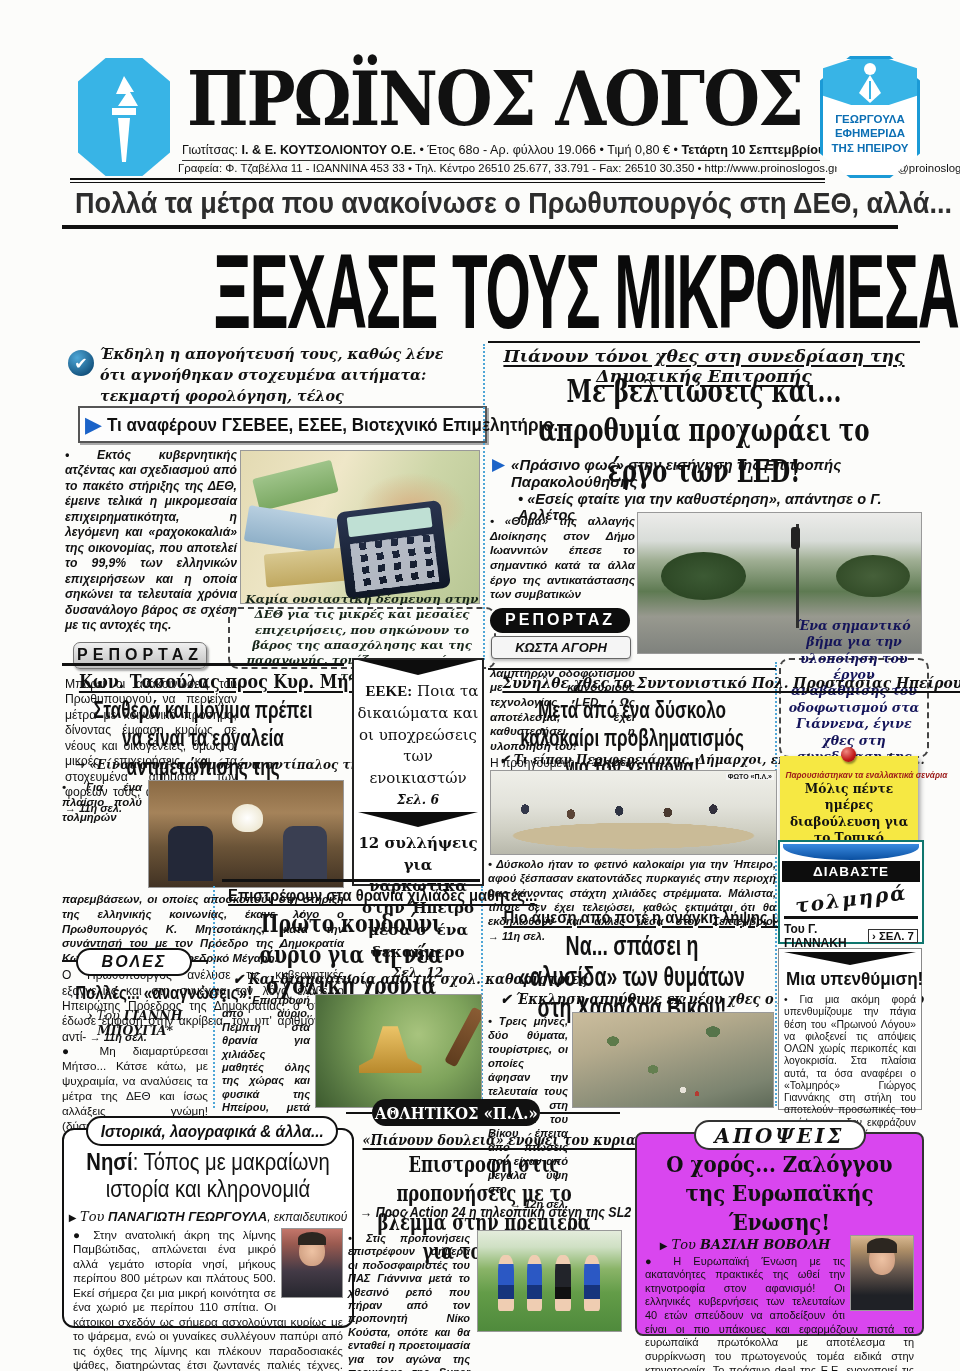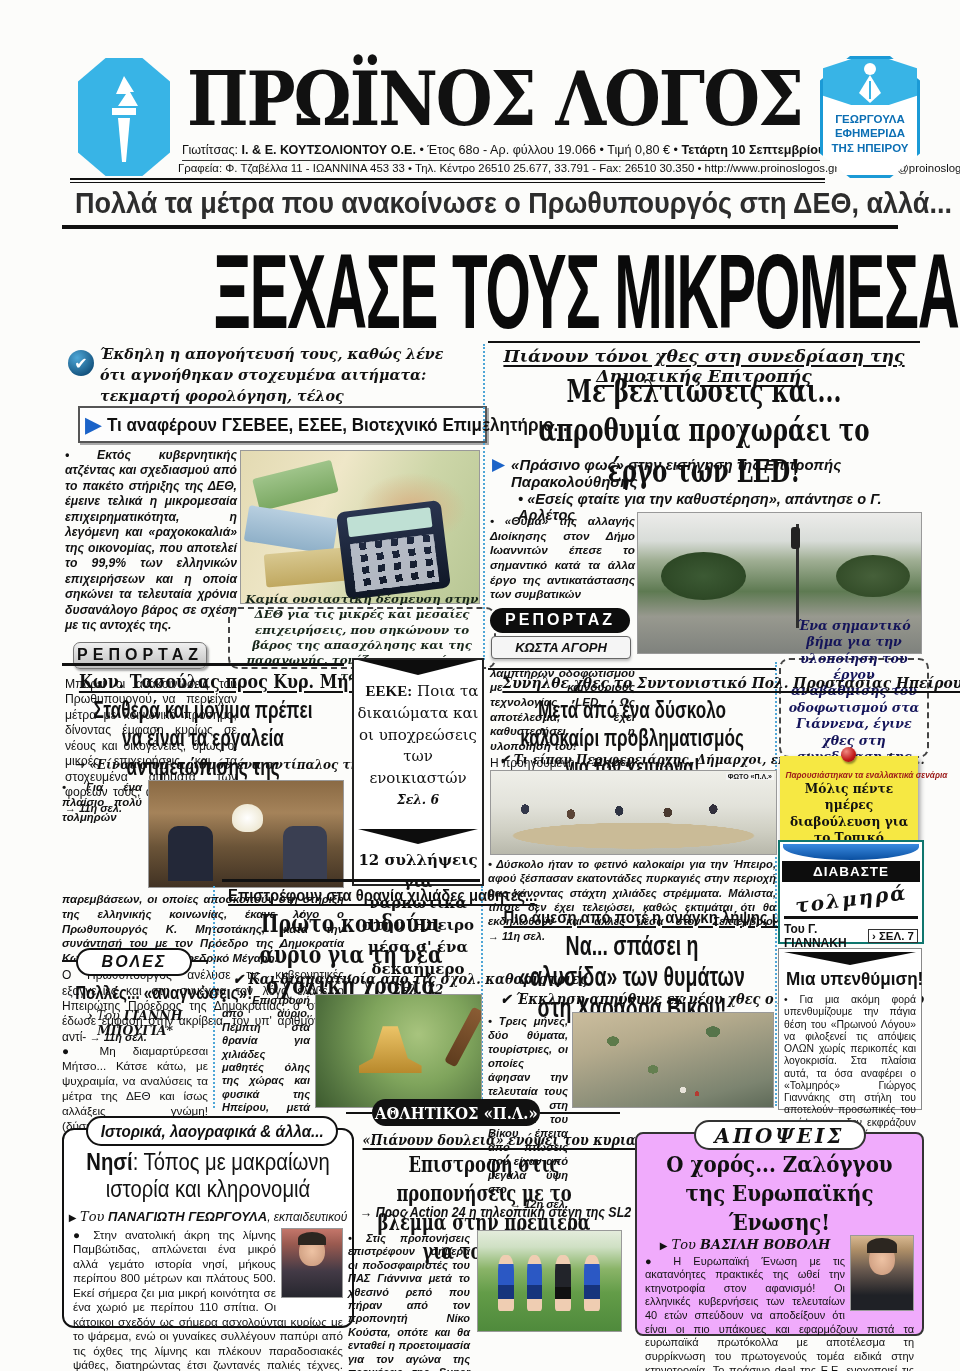"Σελ. 6" div.serif { padding-bottom: 22px -> 5px }
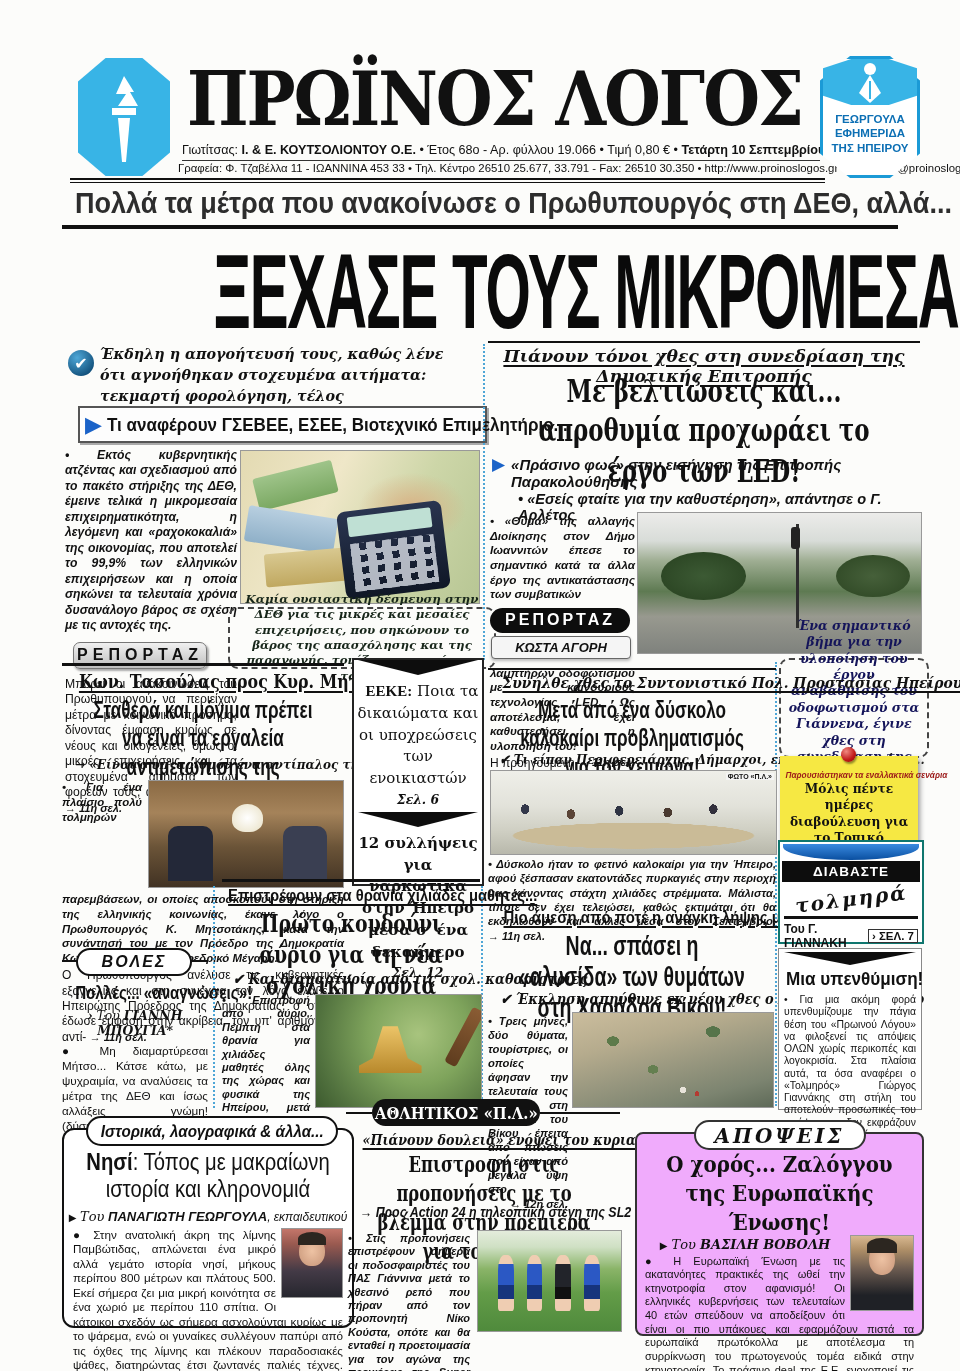"ΑΠΟΨΕΙΣ" div.abs { background: #f0abfc -> #d946ef }
